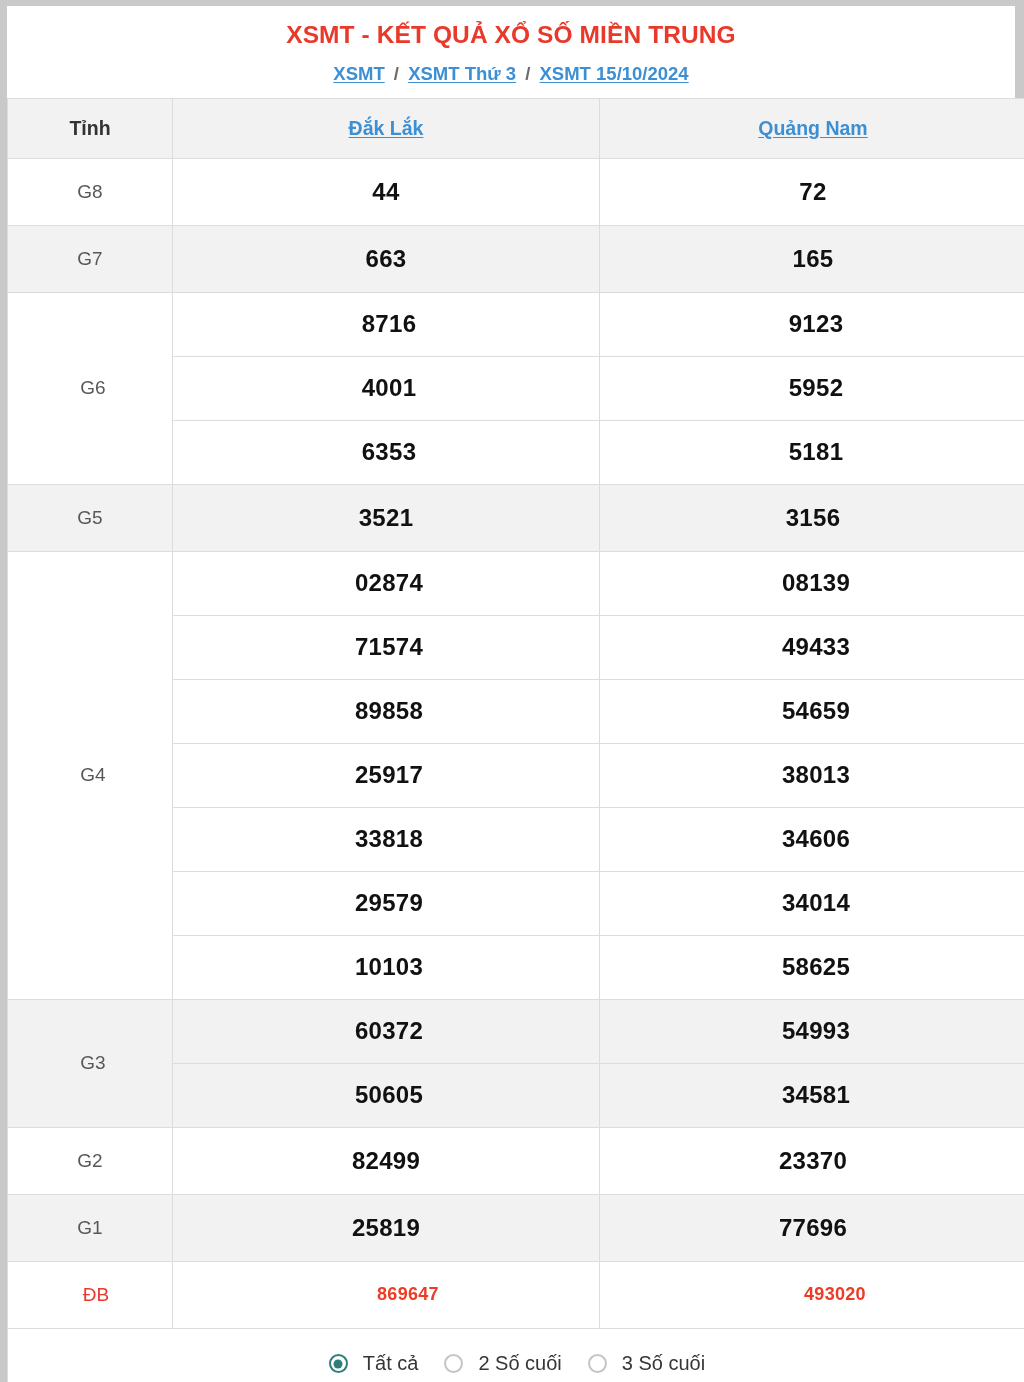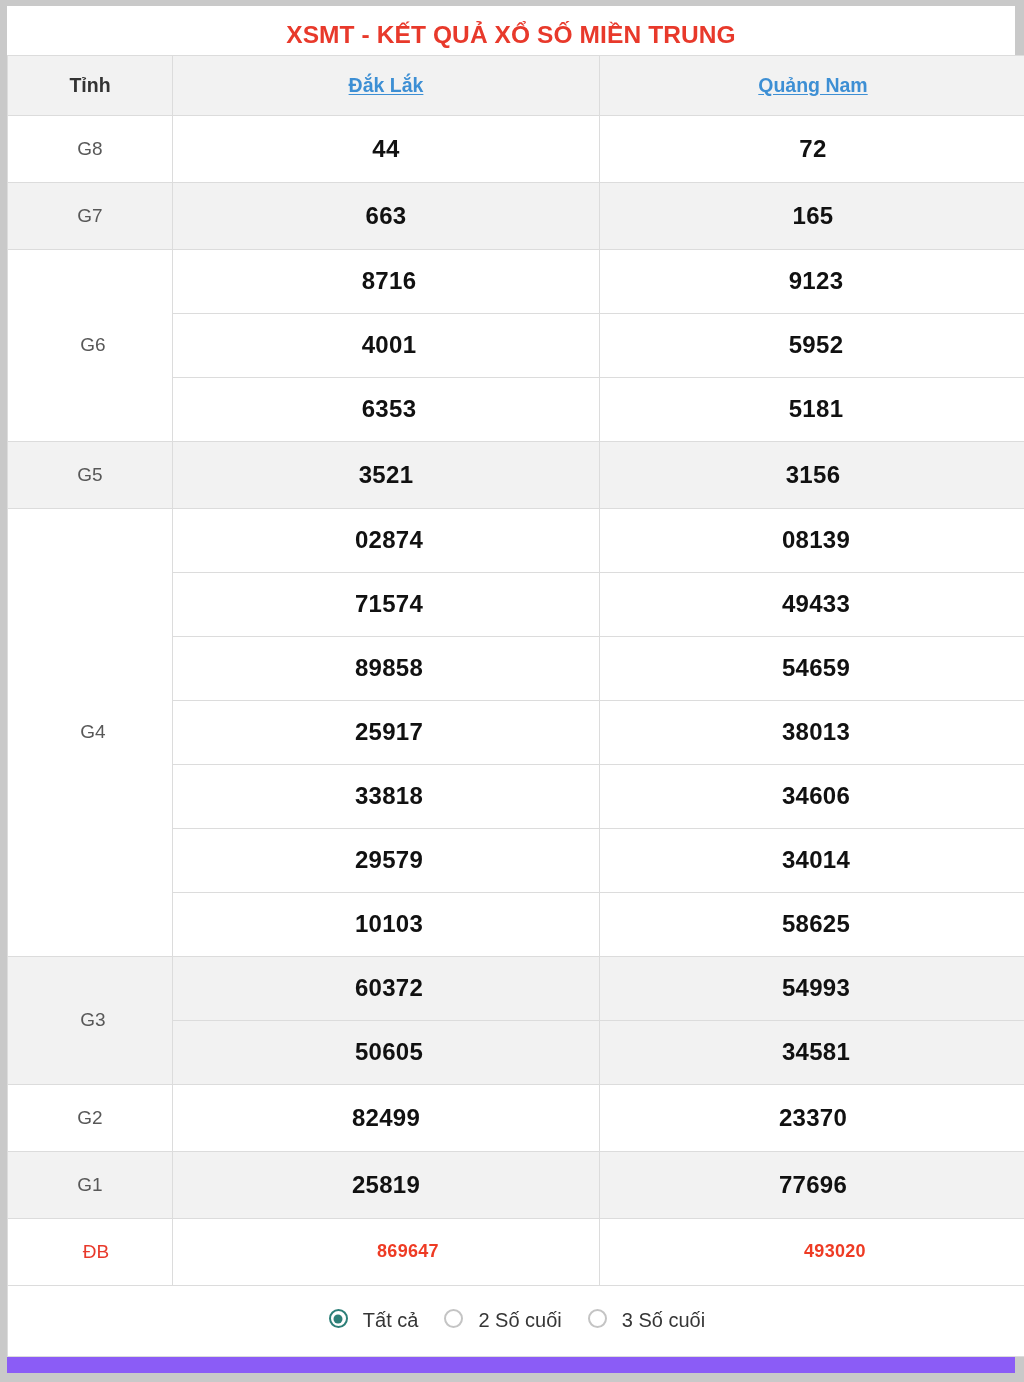"XSMT - KẾT QUẢ XỔ" #inner { background: #8b5cf6 -> #000000 }
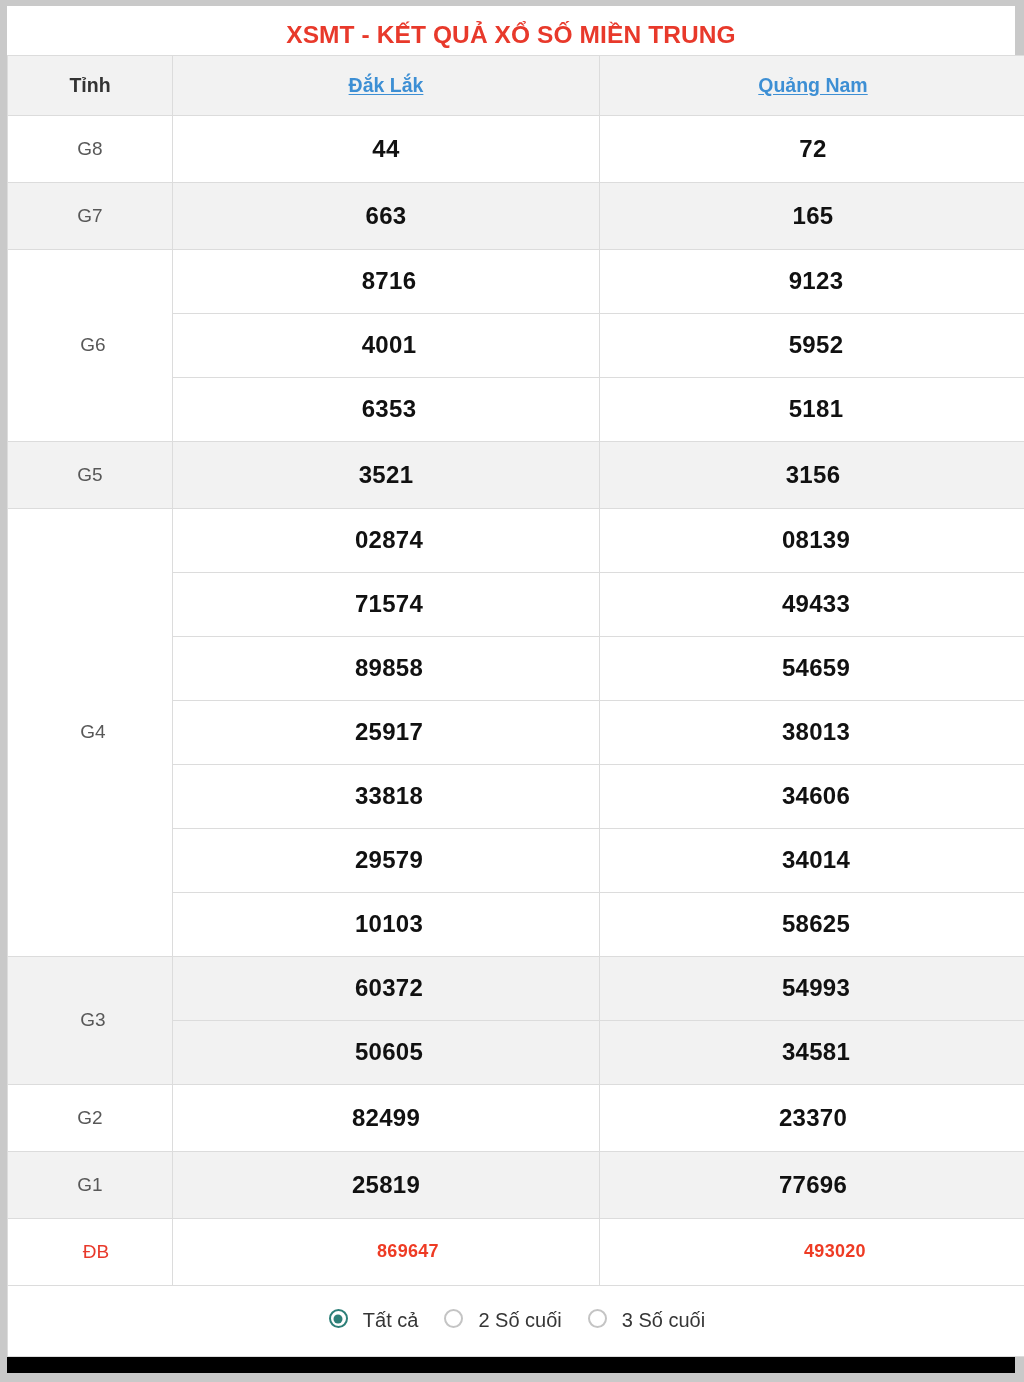"XSMT / XSMT Thứ 3" div.hdr-crumbs { html: none -> <div> <a>XSMT</a> <span>/</span> <a>XSMT Thứ 3</a> <span>/</span> <a>XSMT 15/10/2024</a> </div> }
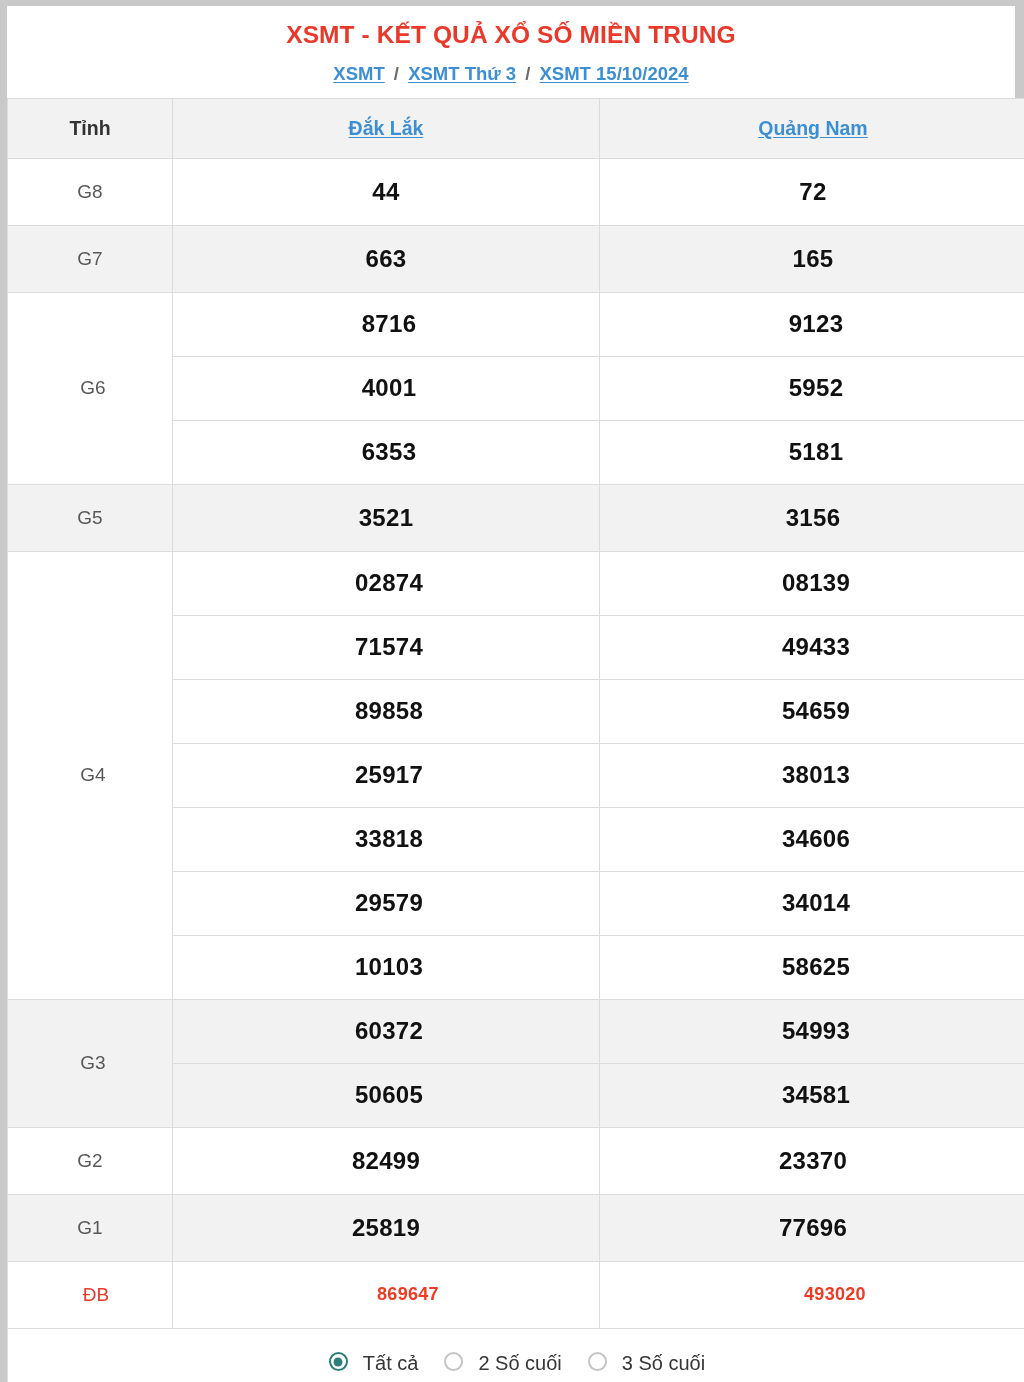"Tất cả" .radio-opt { align-items: flex-start -> center }
